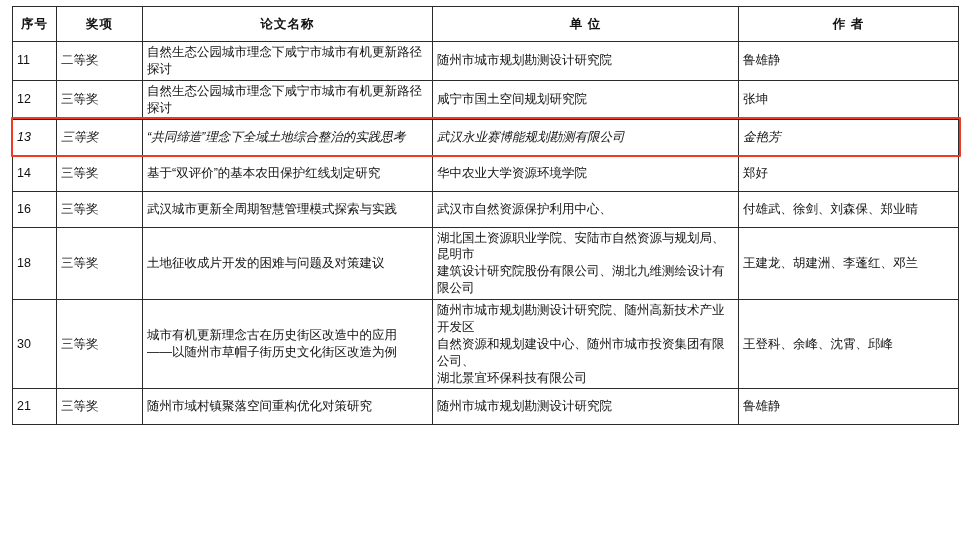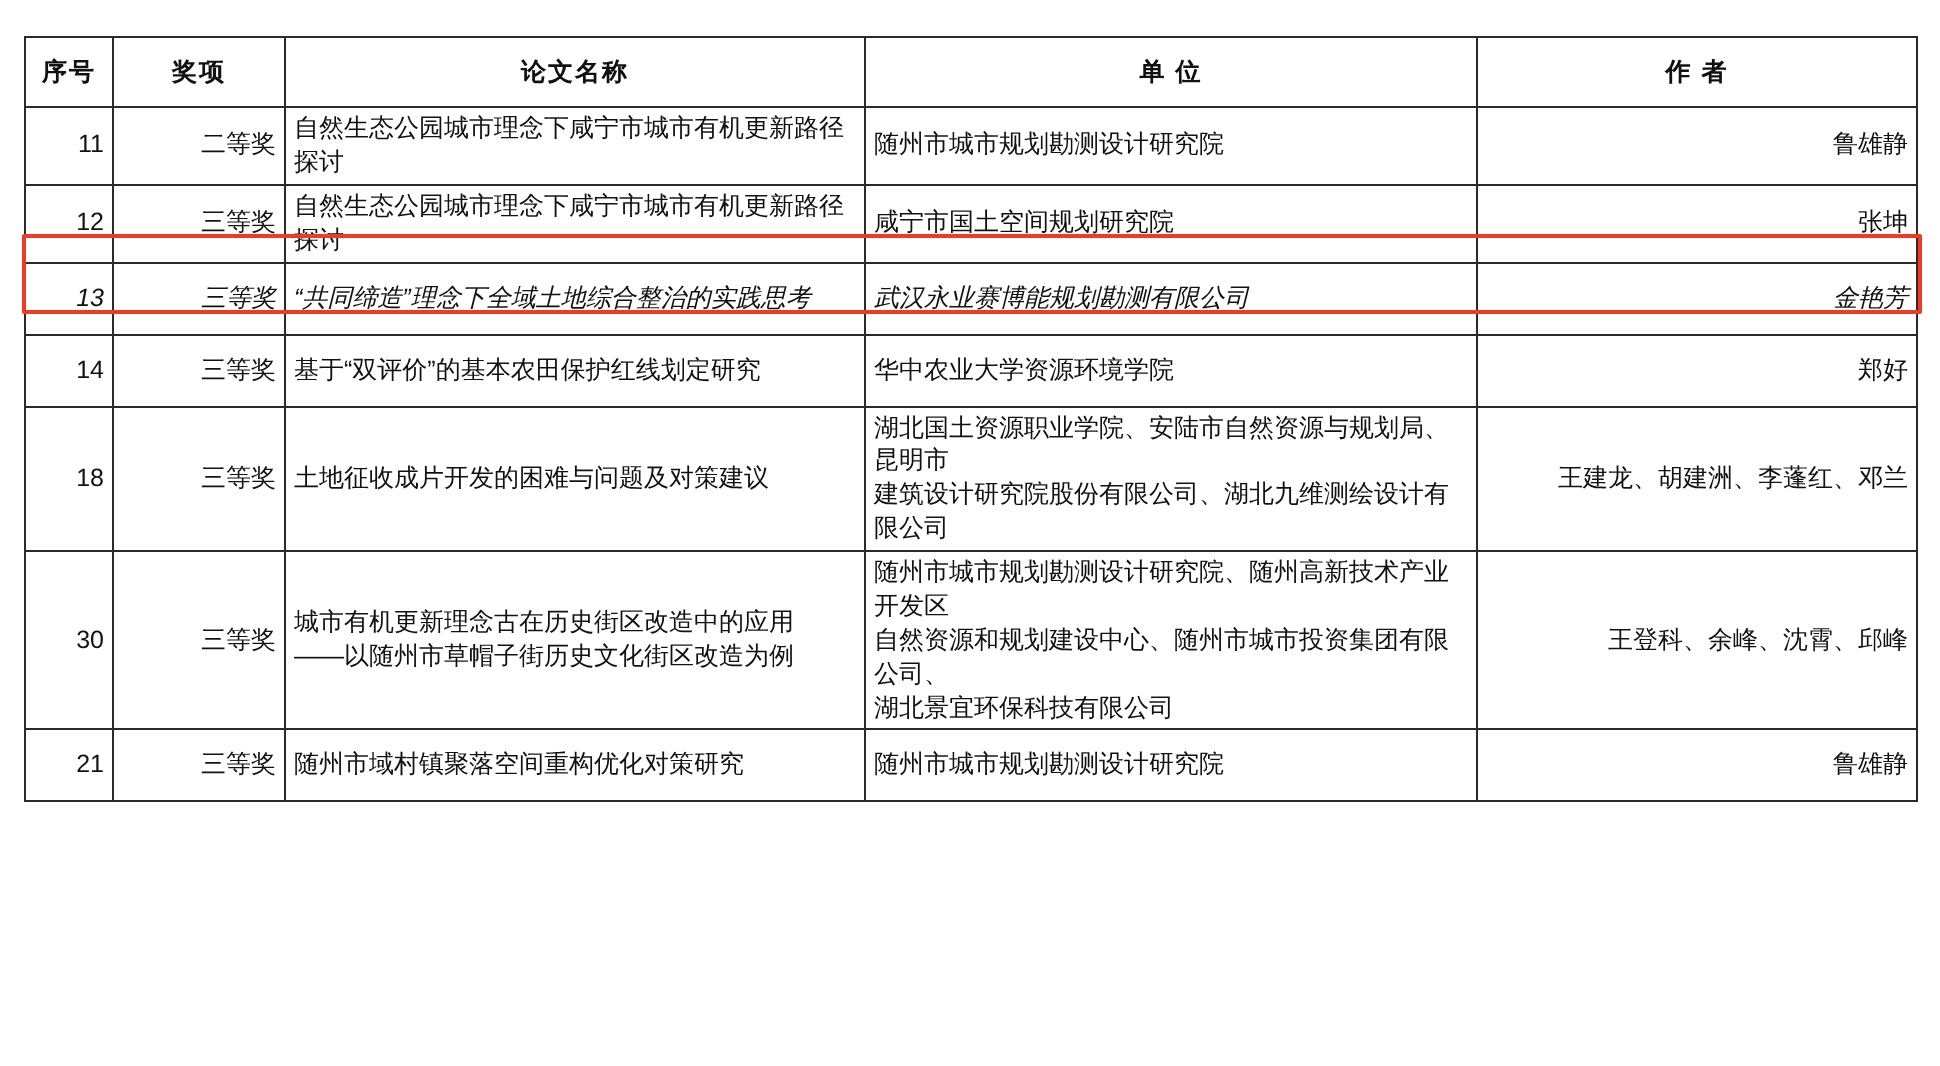"序号" .page { padding: 18px 12px 0 12px -> 6px 12px 0 12px }
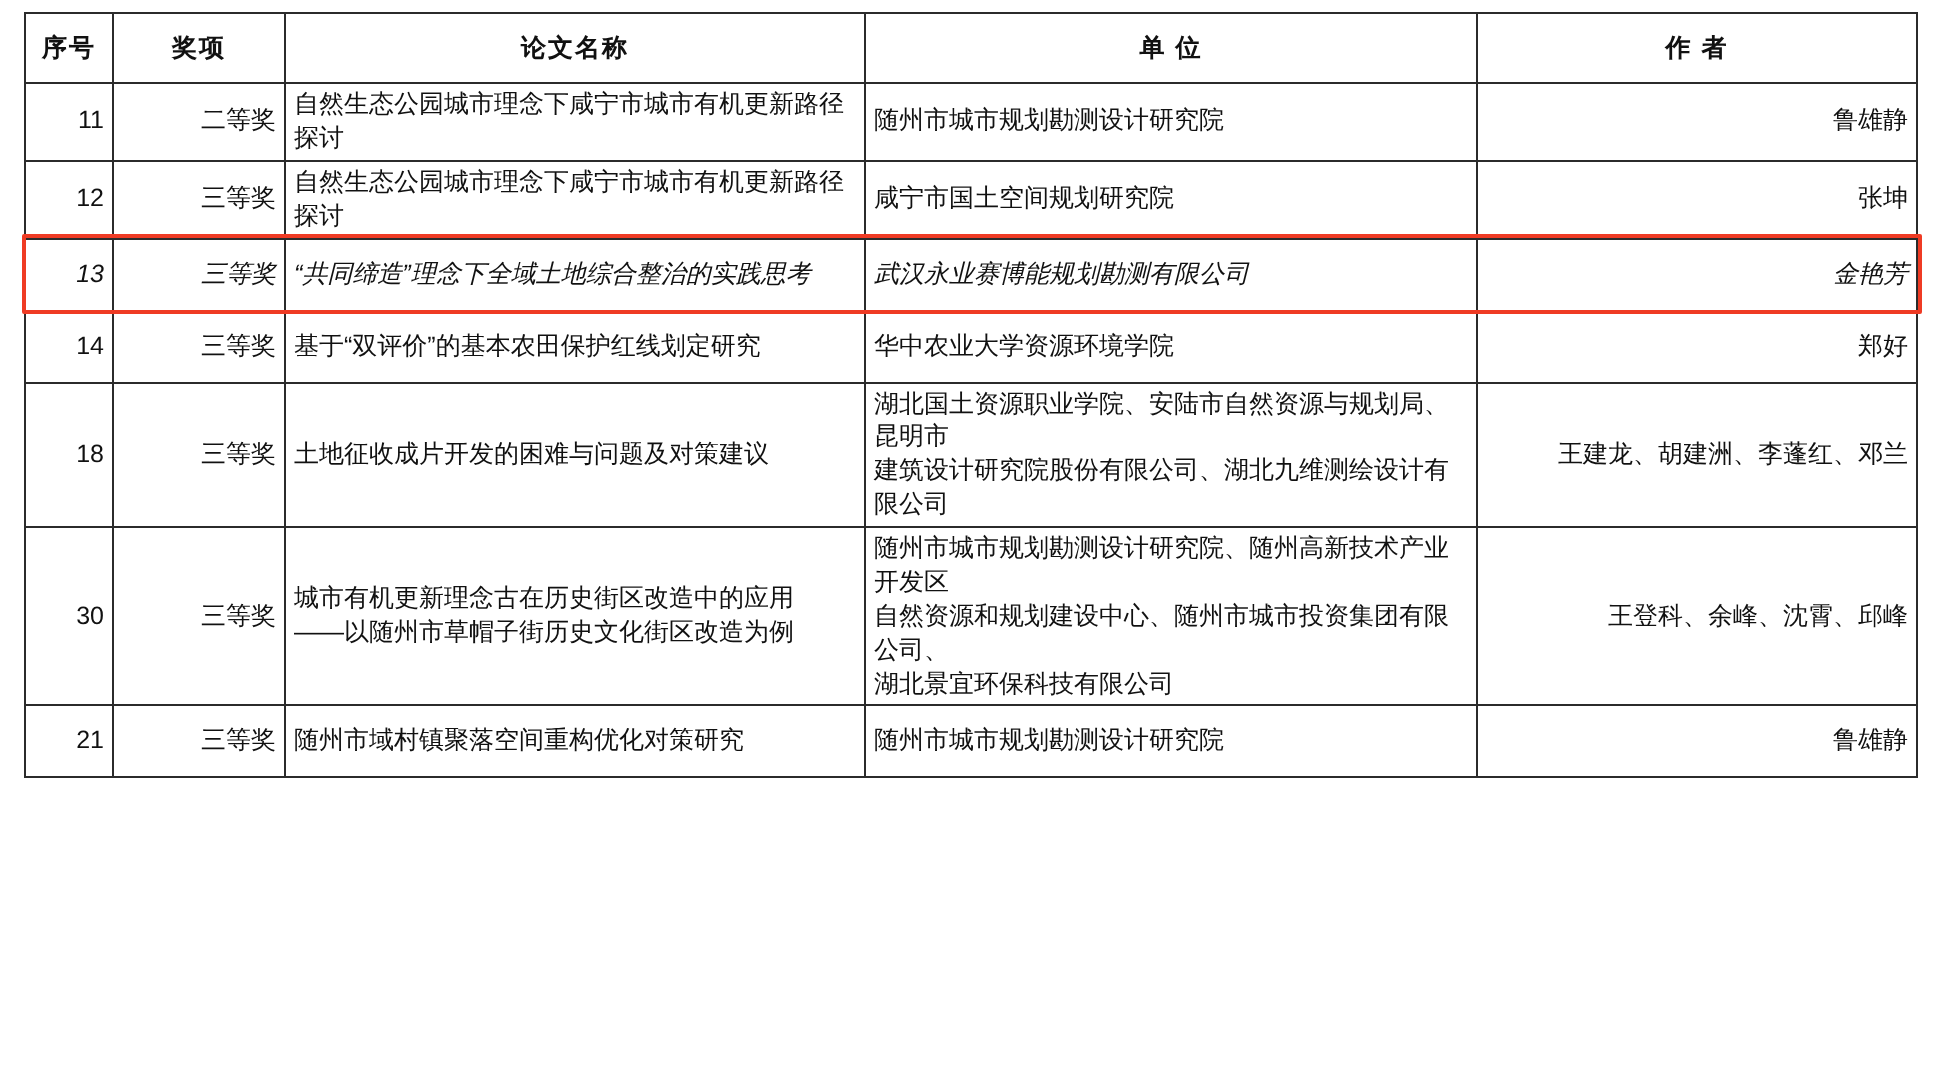"11" td.c-no, td.c-award, td.c-author { text-align: right -> left }
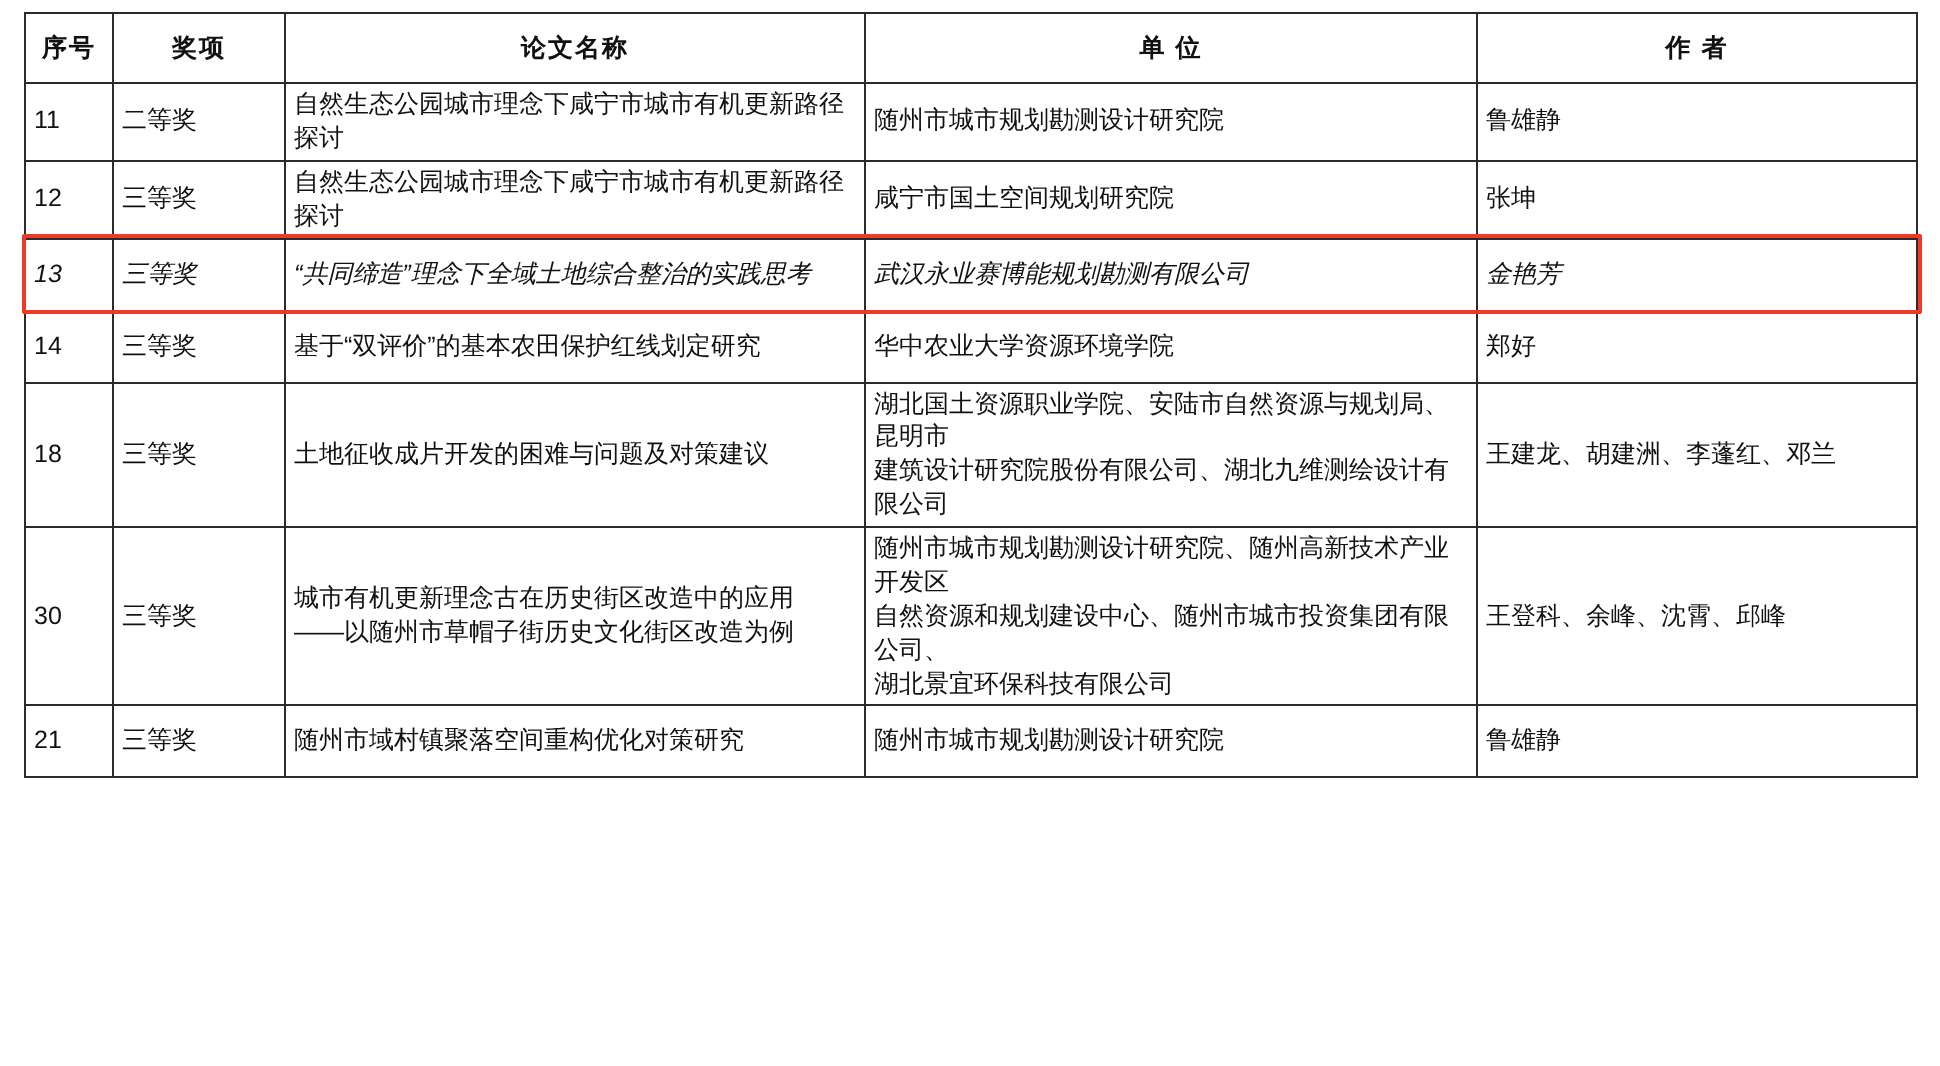"16" tr { html: none -> <tr> <td>16</td> <td>三等奖</td> <td>武汉城市更新全周期智慧管理模式探索与实践</td> <td>武汉市自然资源保护利用中心、</td> <td>付雄武、徐剑、刘森保、郑业晴</td> </tr> }
